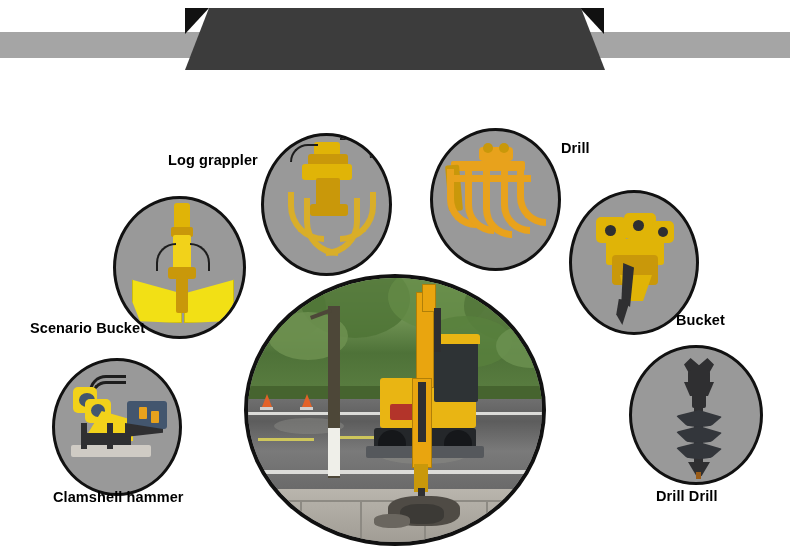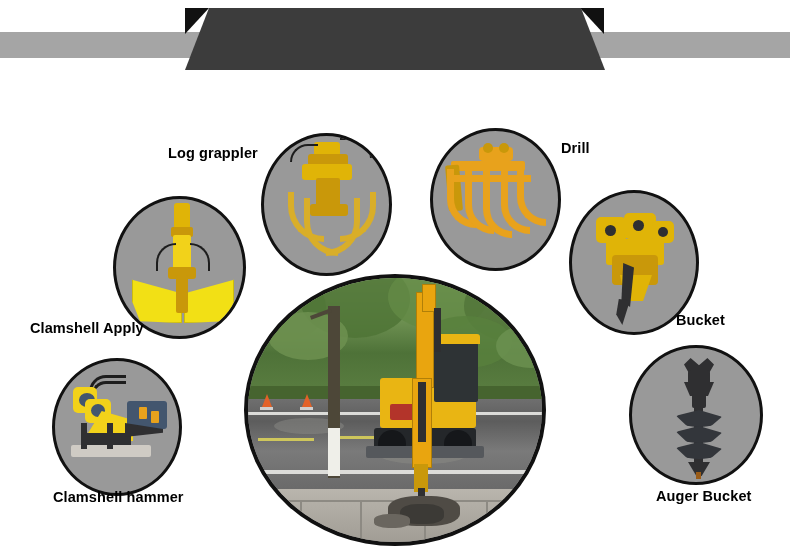"Log grappler" div.node-label { top: 145px -> 152px }
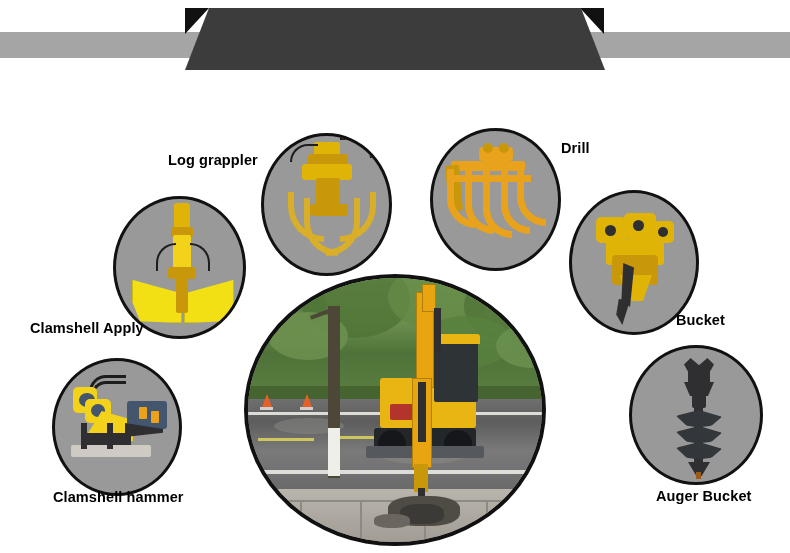"Clamshell Apply" div.node-label { text: Clamshell Apply -> Scenario Bucket }
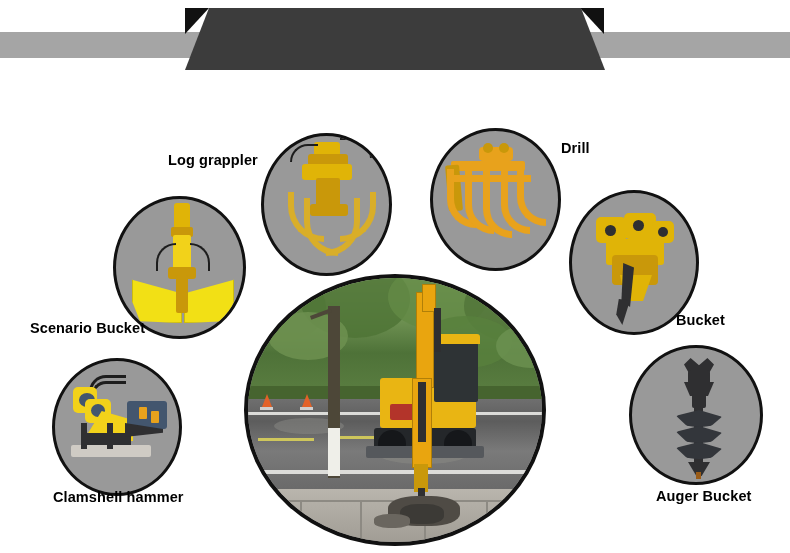"Auger Bucket" div.node-label { text: Auger Bucket -> Drill Drill }
